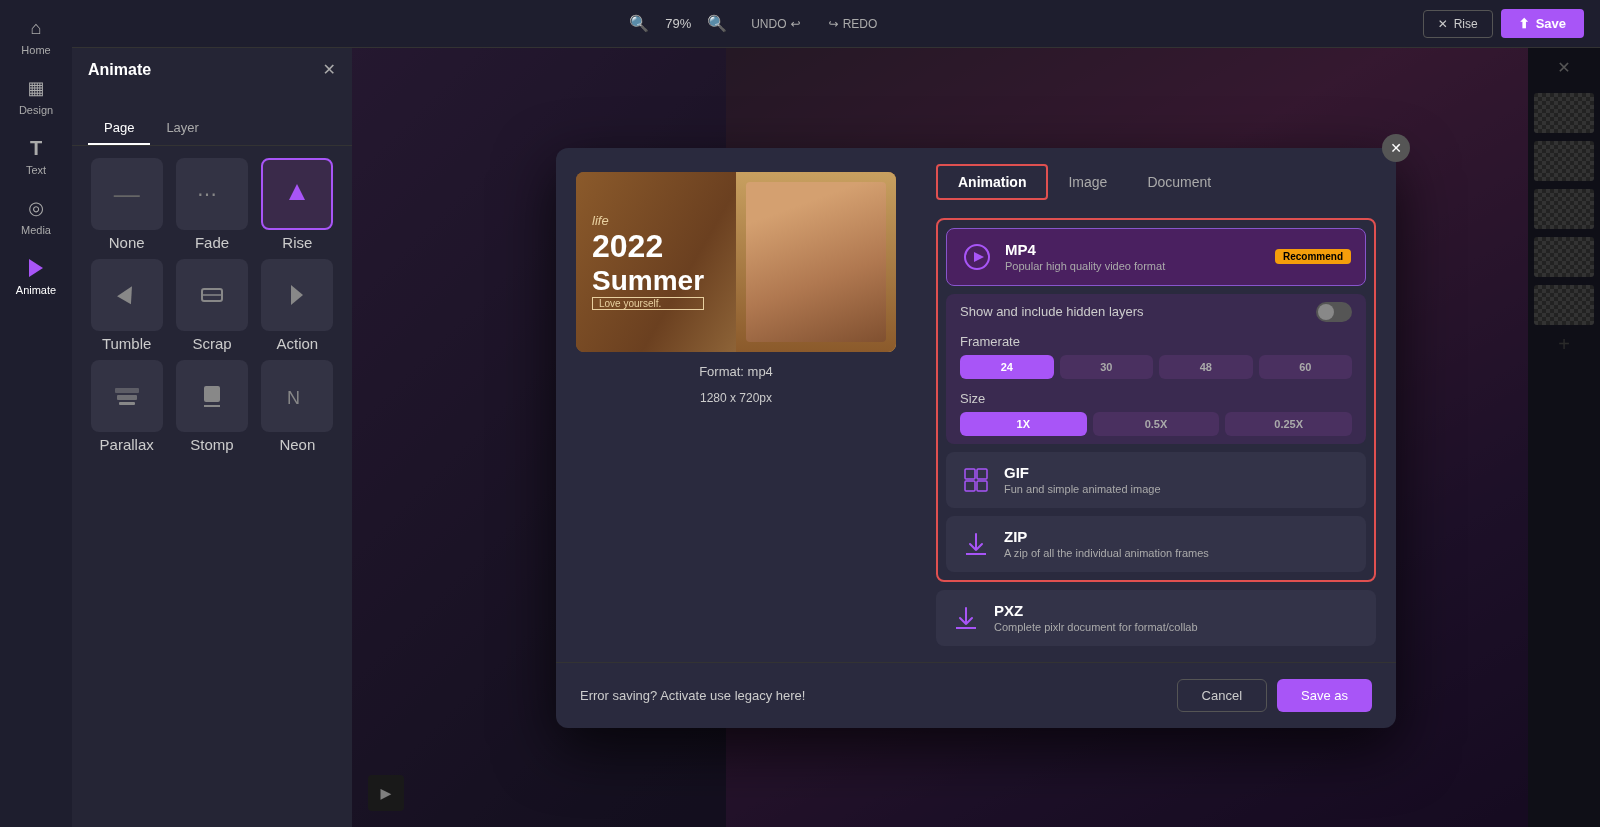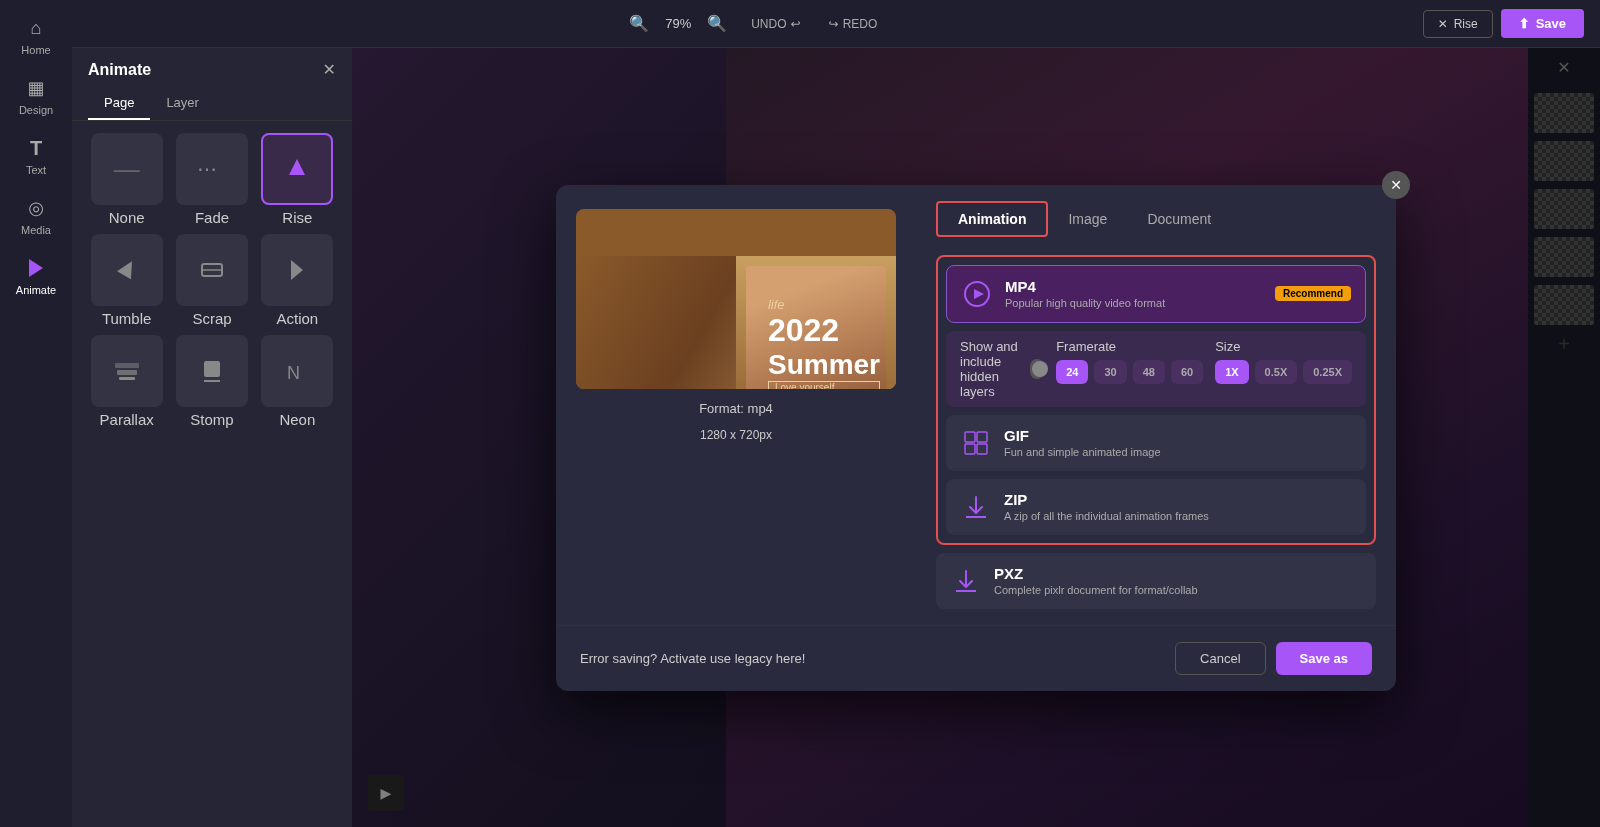"Page" .panel-tabs { margin-top: none -> 25px }
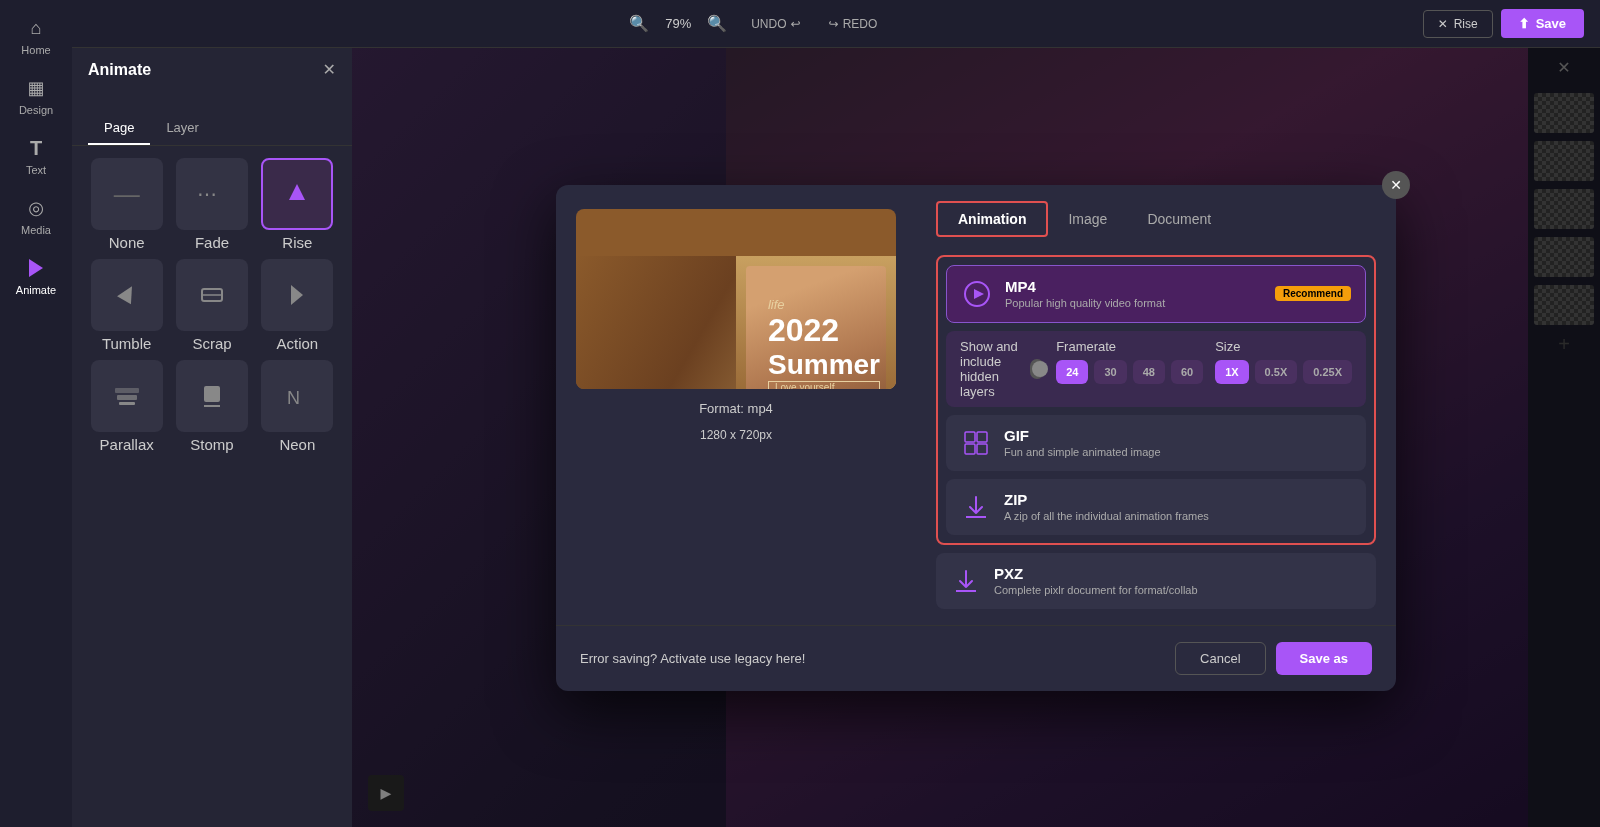"life" .preview-card-inner { justify-content: flex-end -> flex-start; margin-top: 47px -> none }
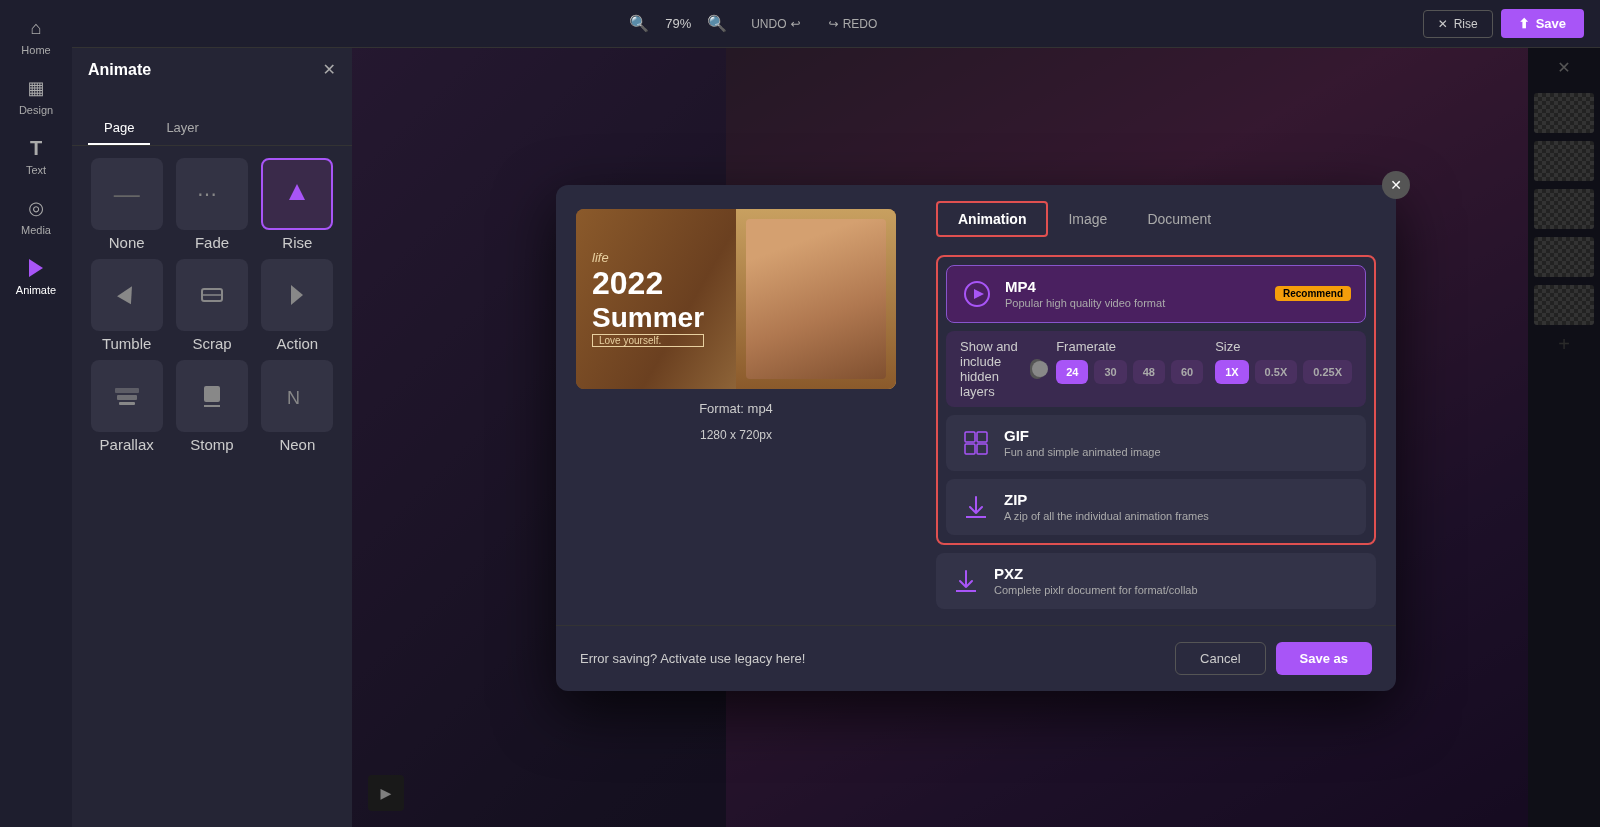"Show and include hidden layers" .mp4-options { flex-direction: none -> column }
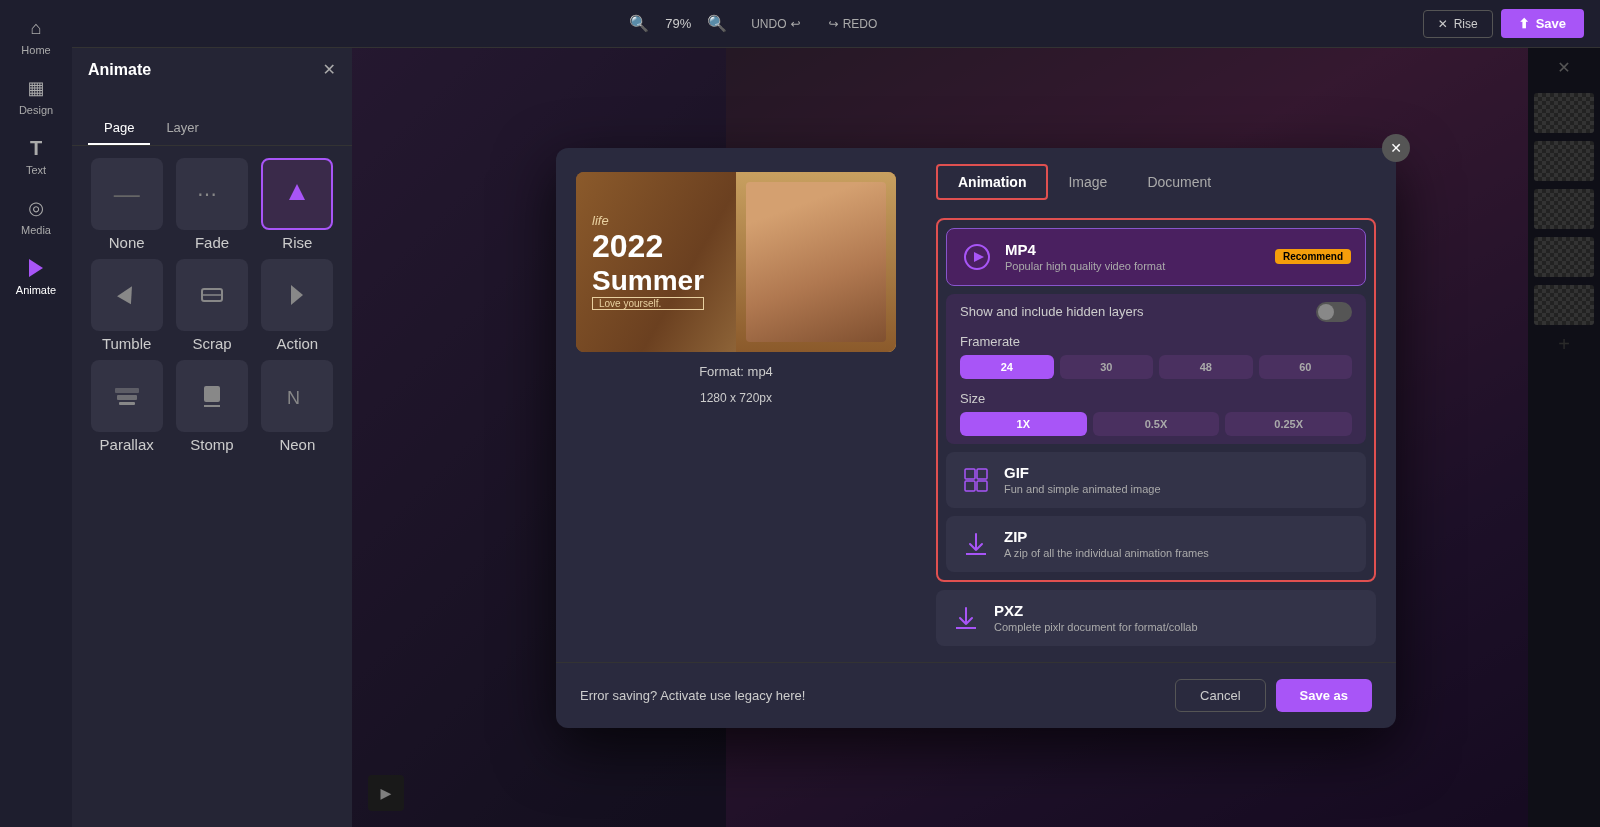"Save as" .save-as-btn { font-weight: 700 -> 400 }
